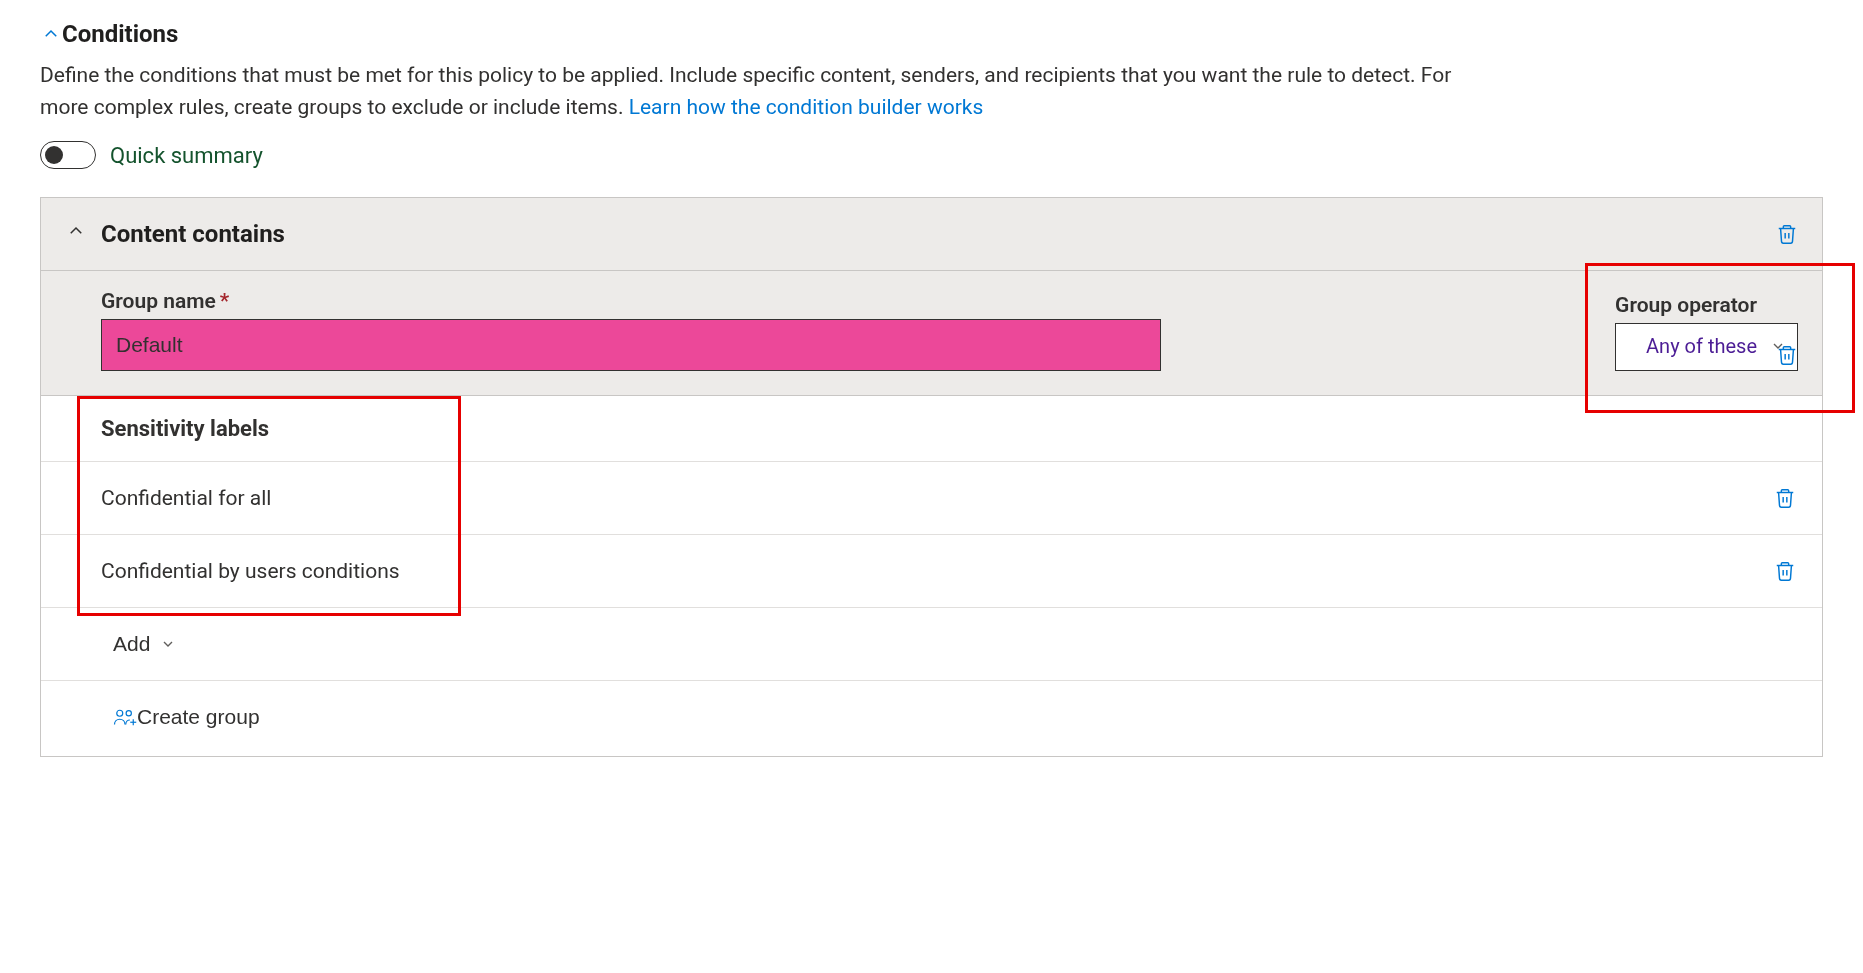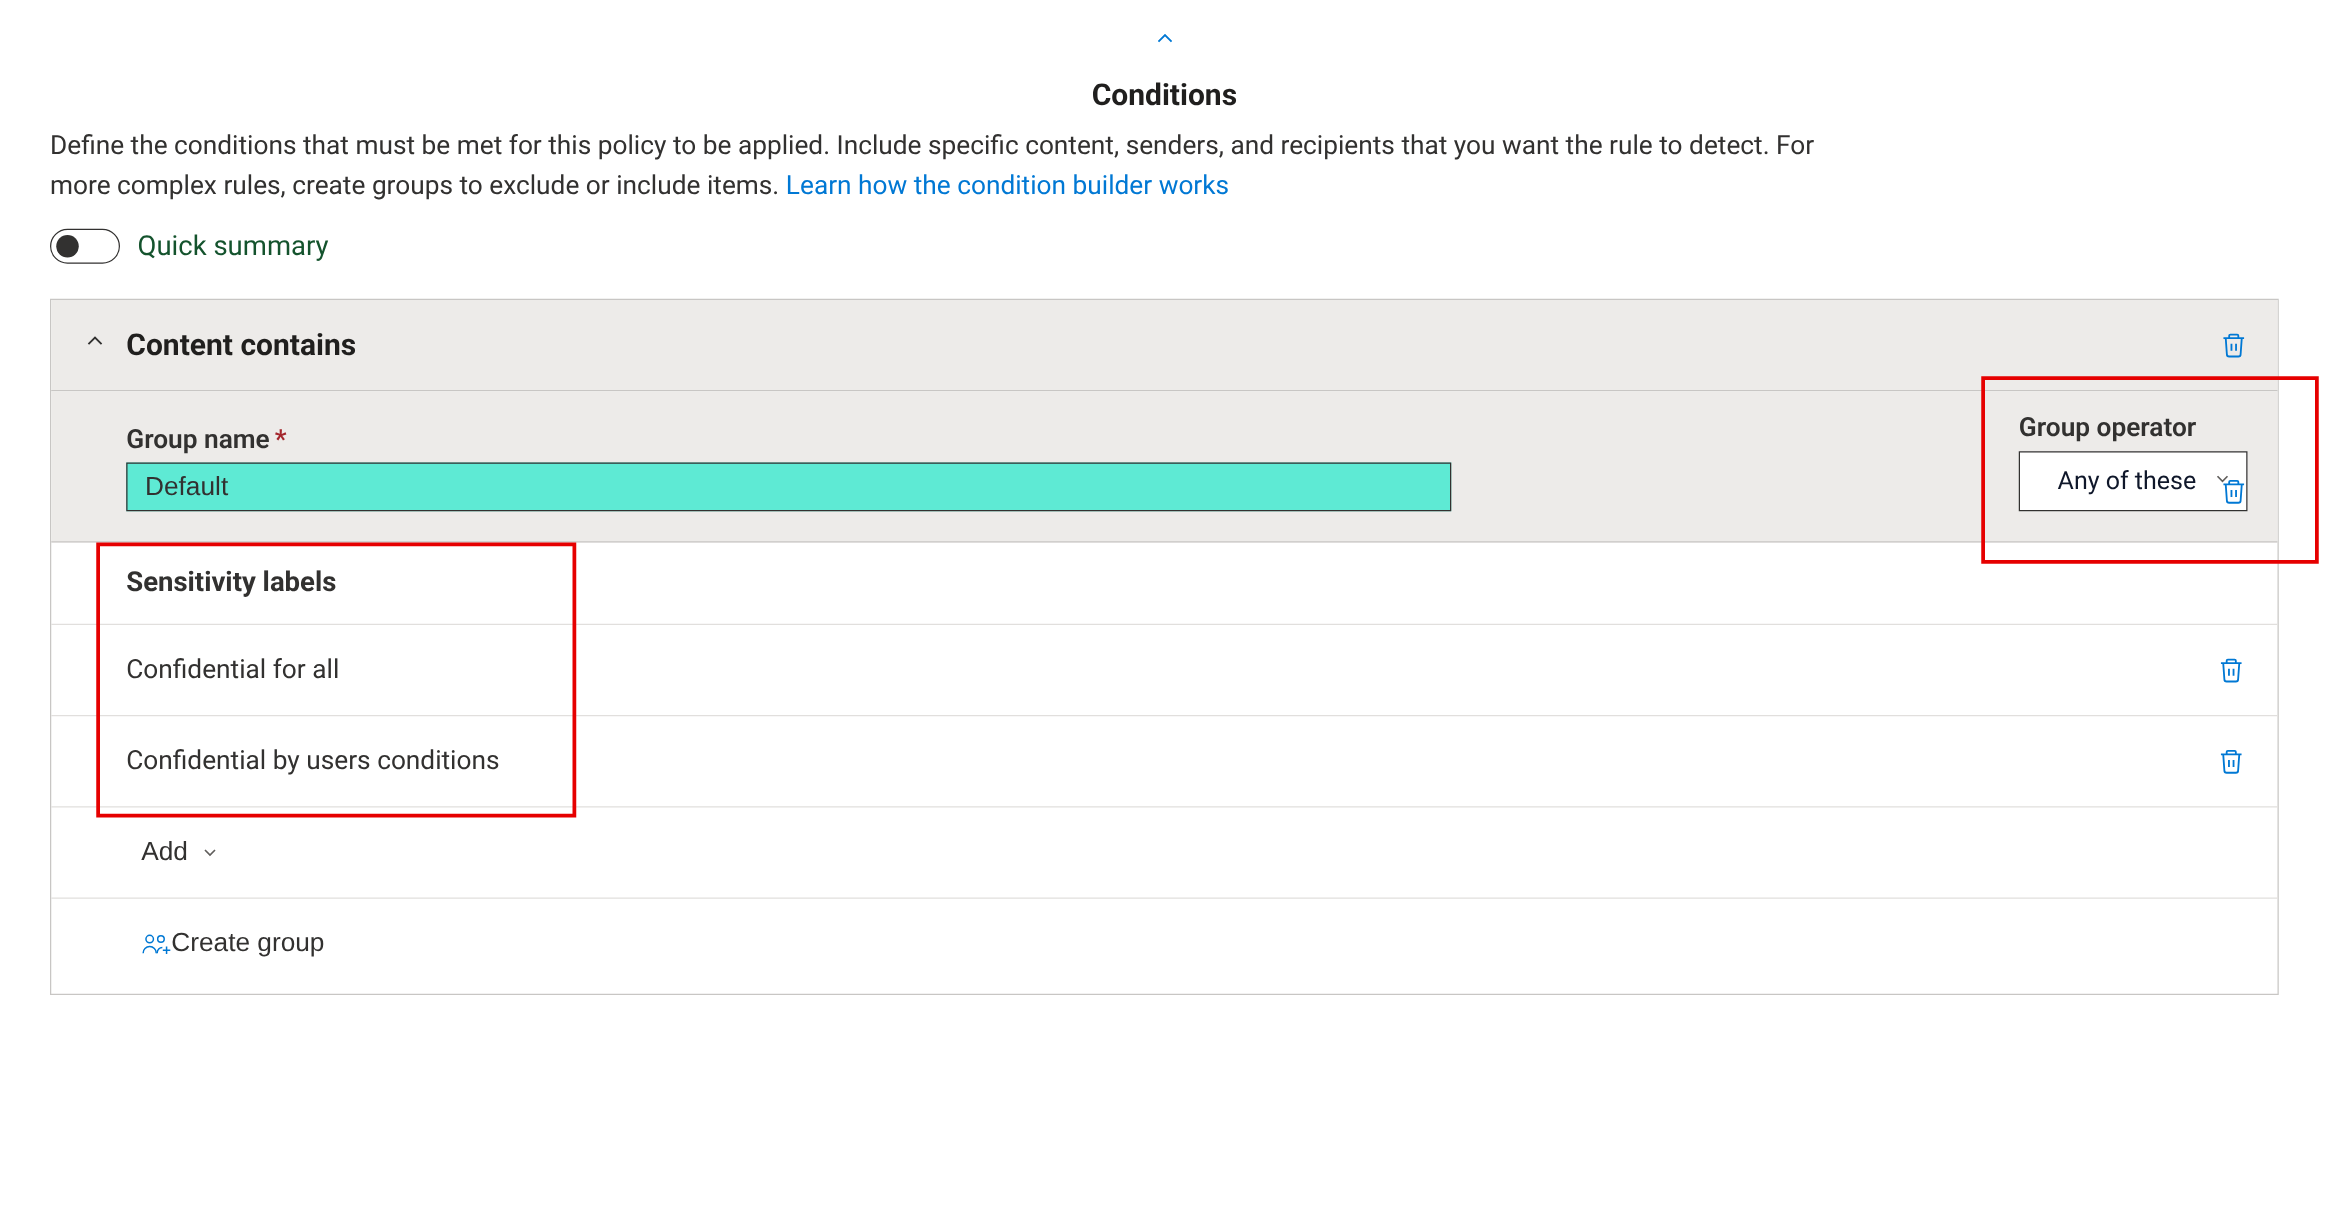"Conditions" .section-header { flex-direction: column -> none; gap: 20px -> 0 }
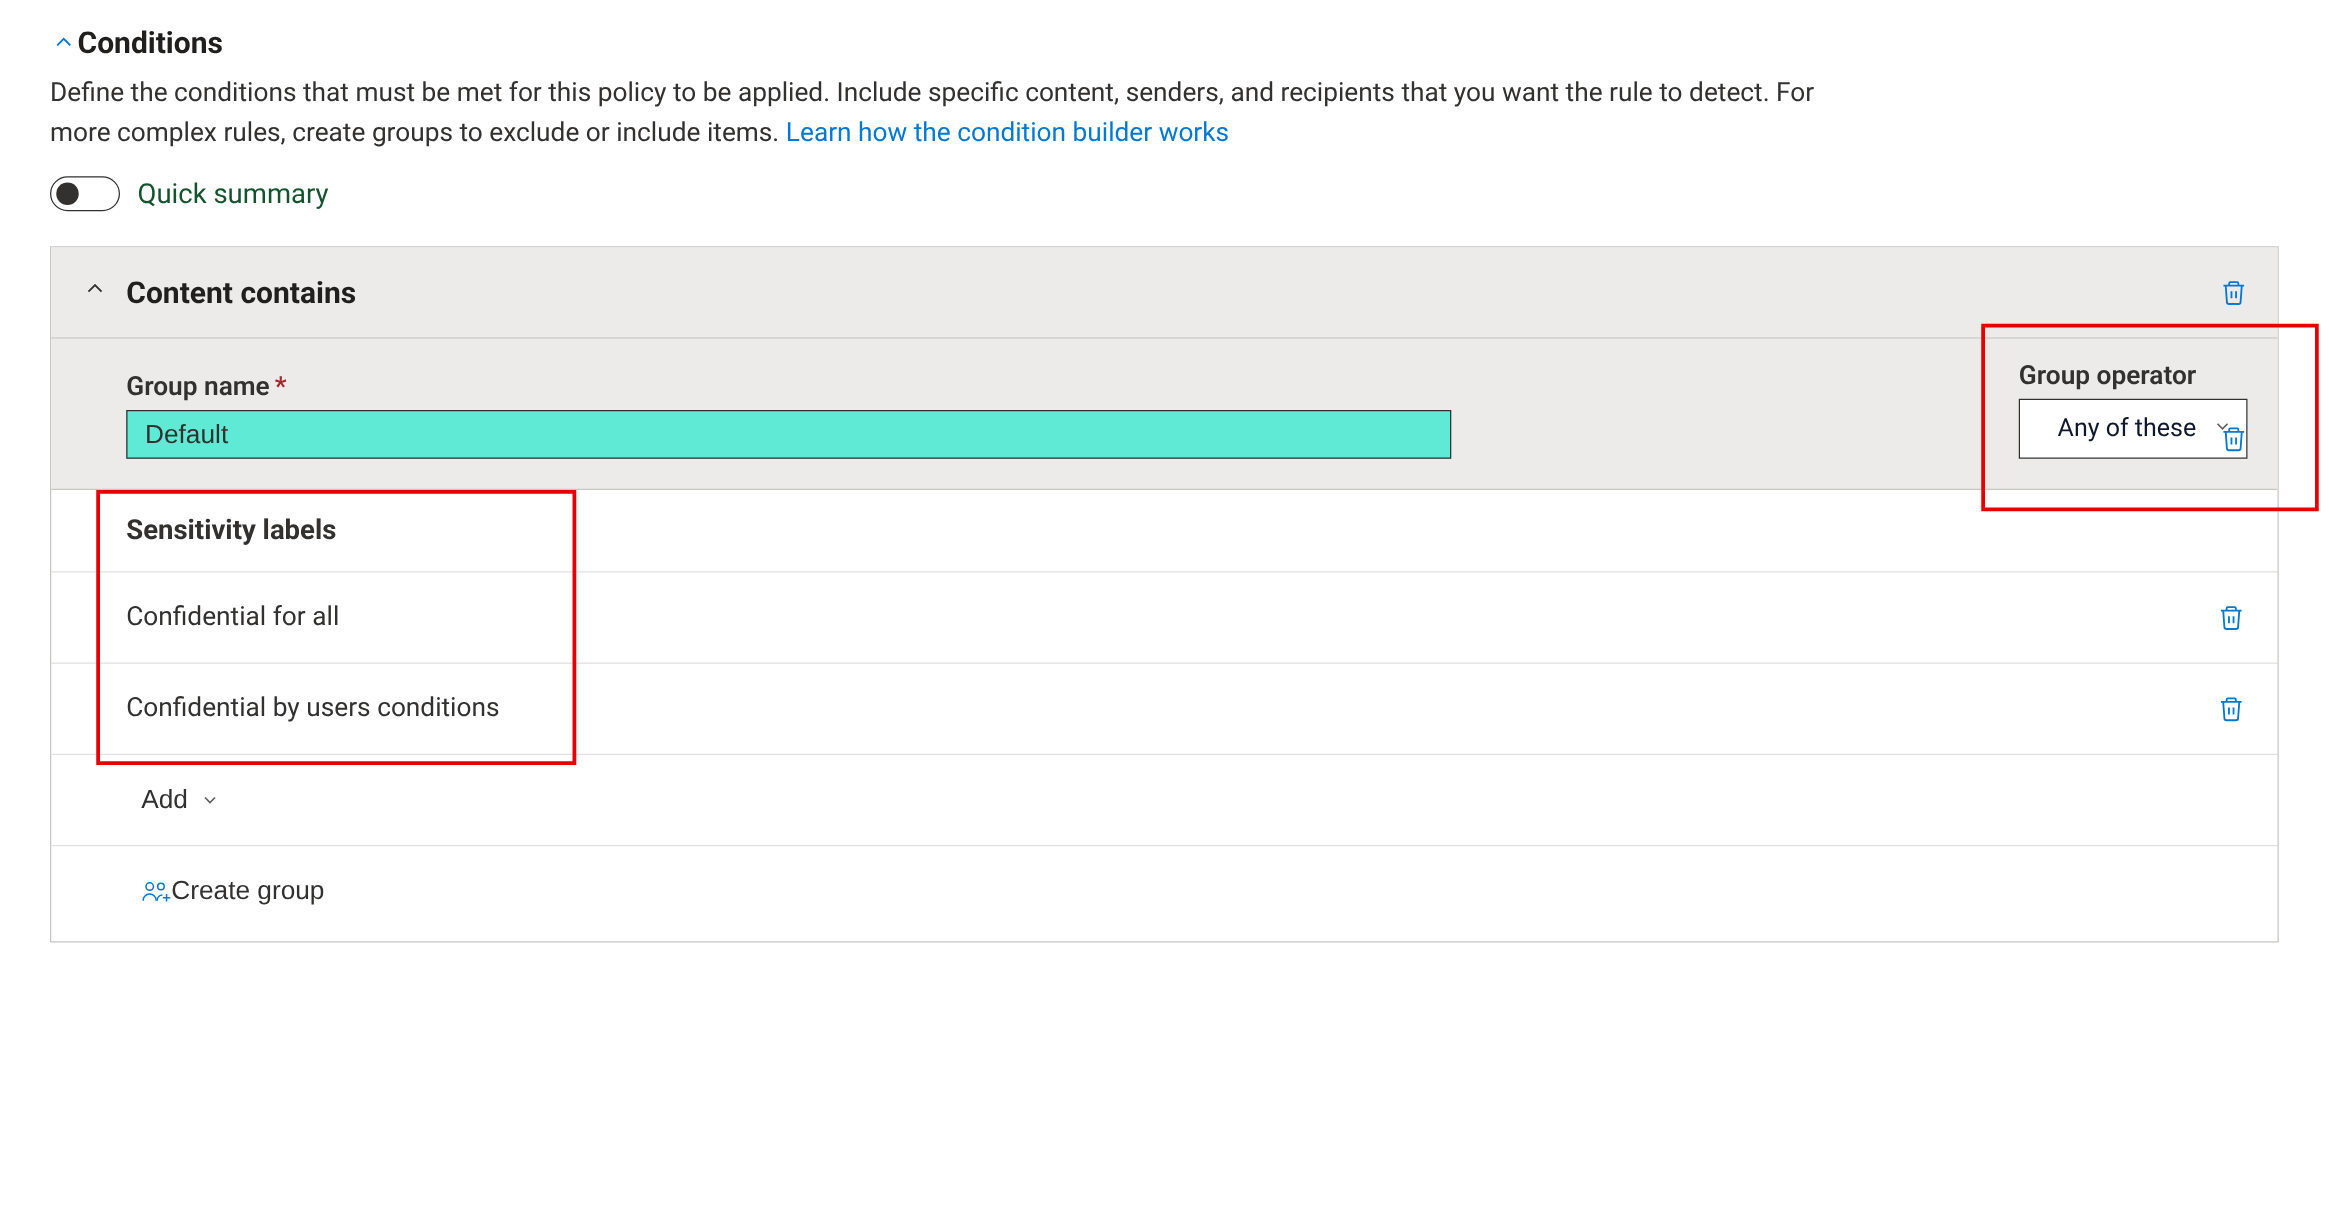"Default" .text-input { background: #5eead4 -> #ec4899; height: 39px -> 52px }
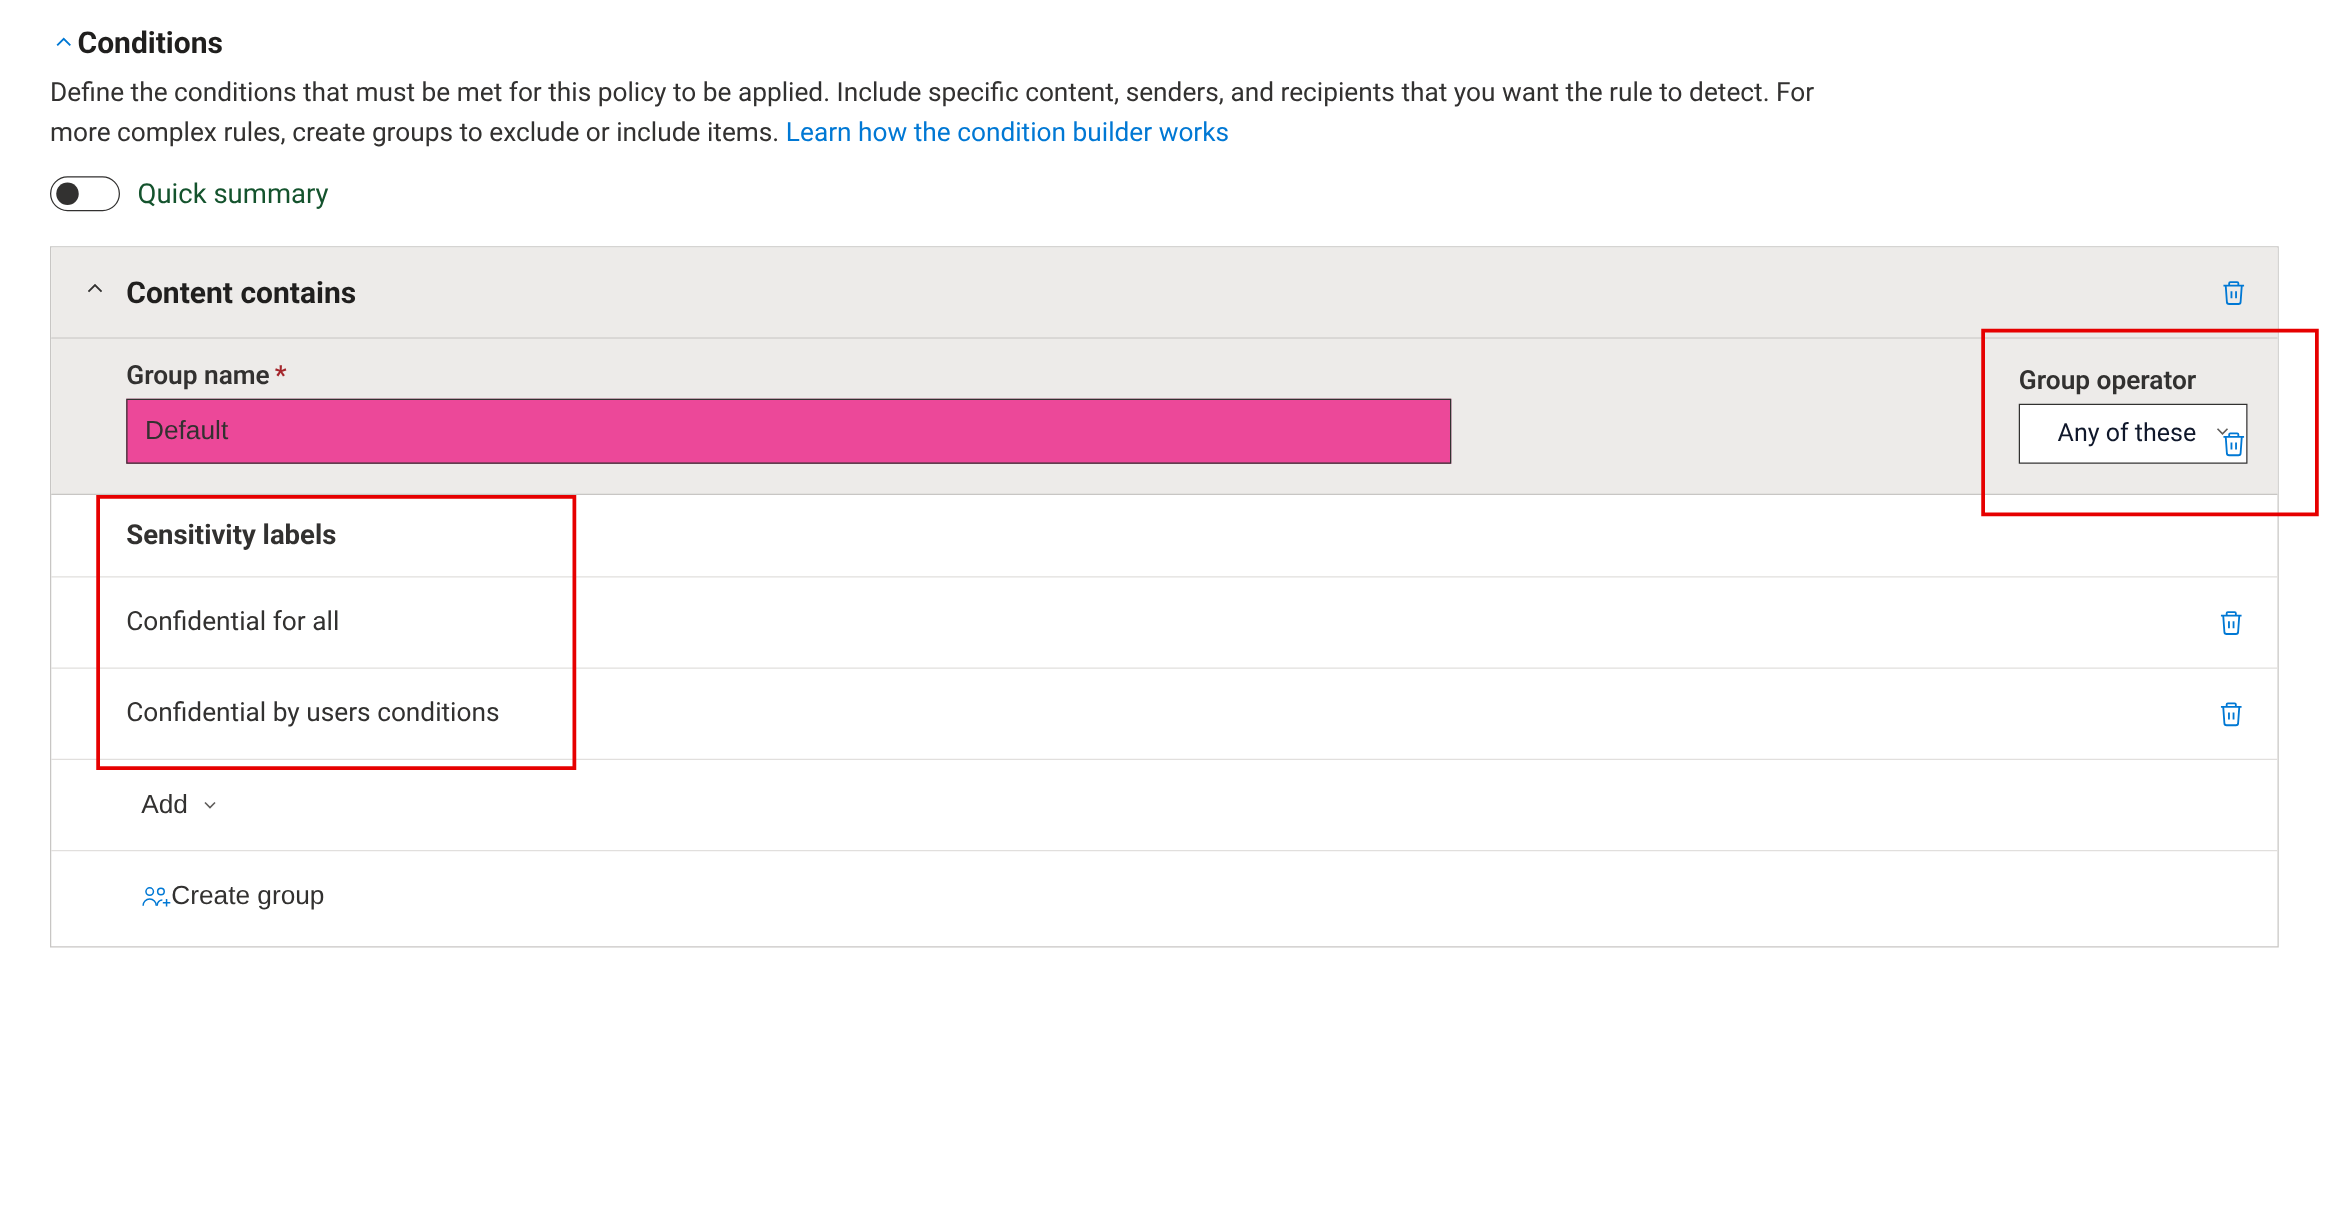"Any of these" .select-input { color: #0f172a -> #4c1d95 }
